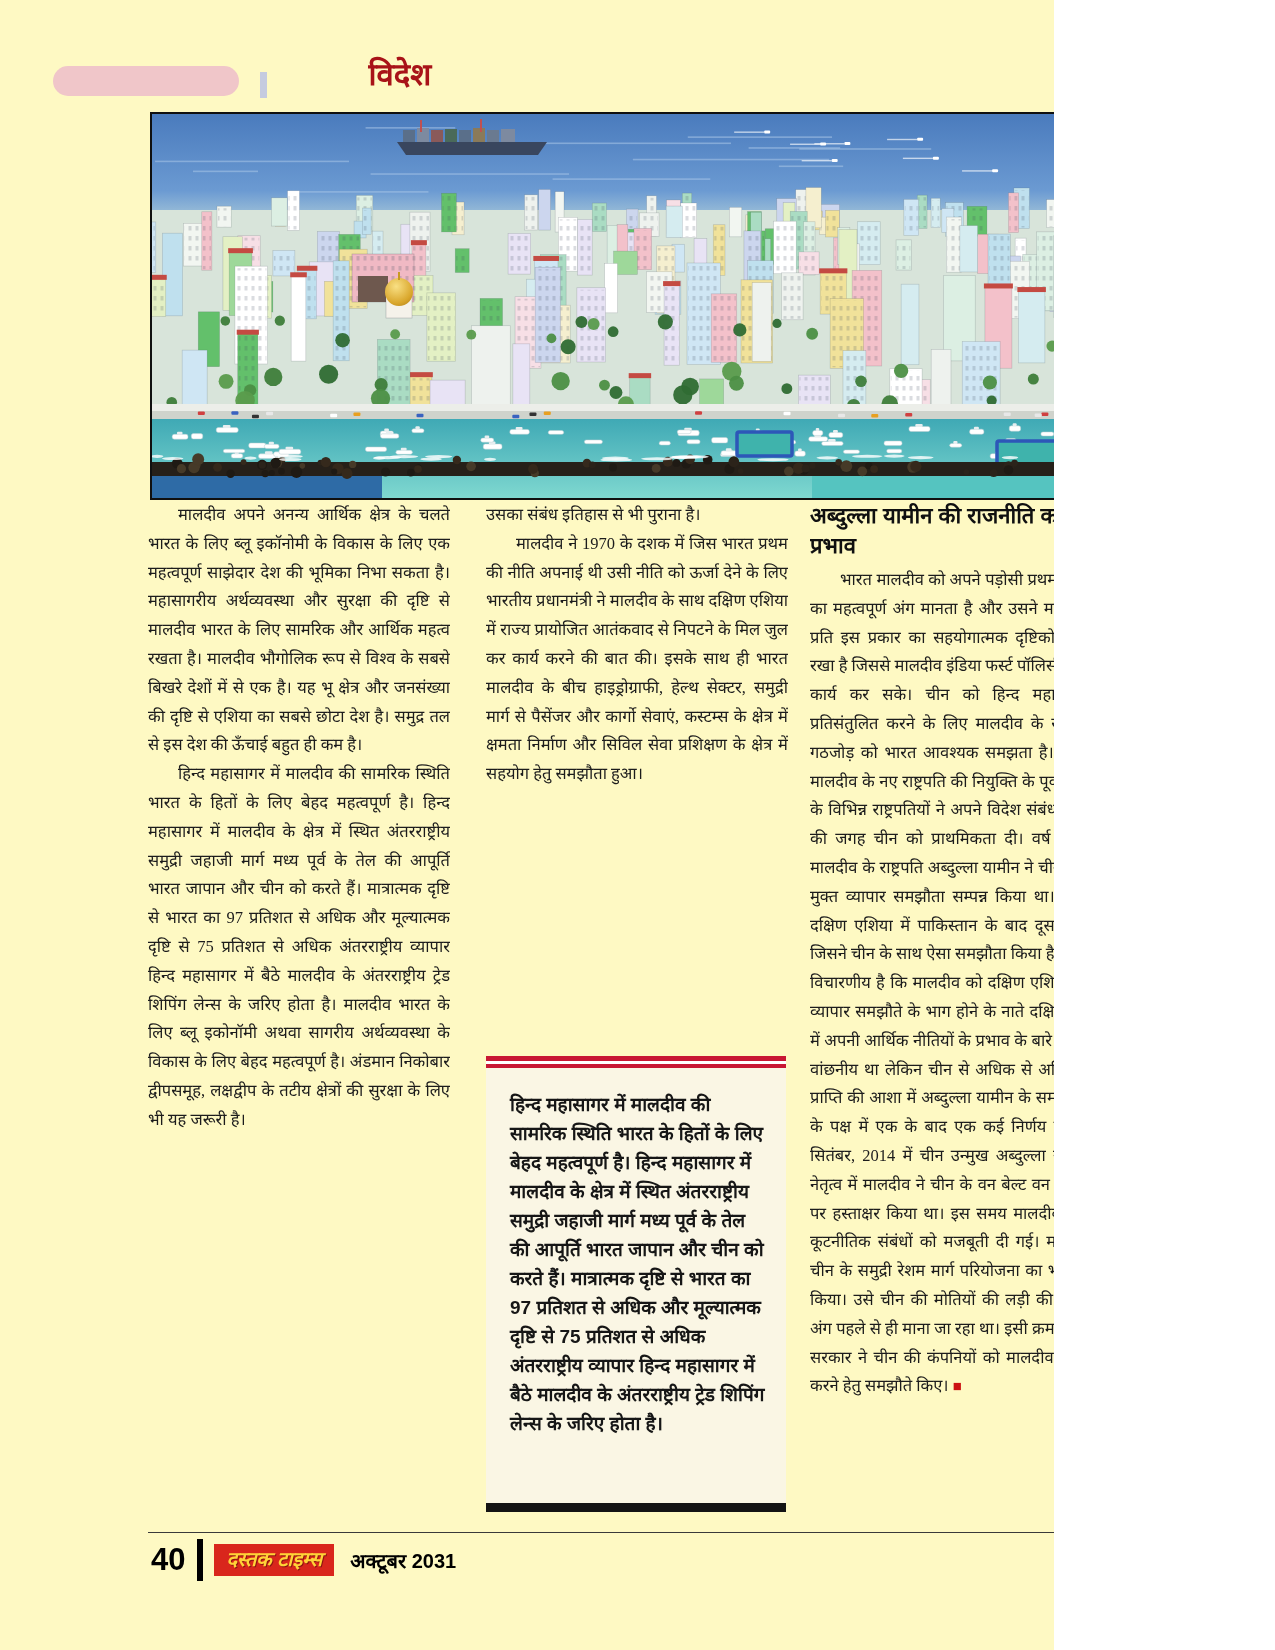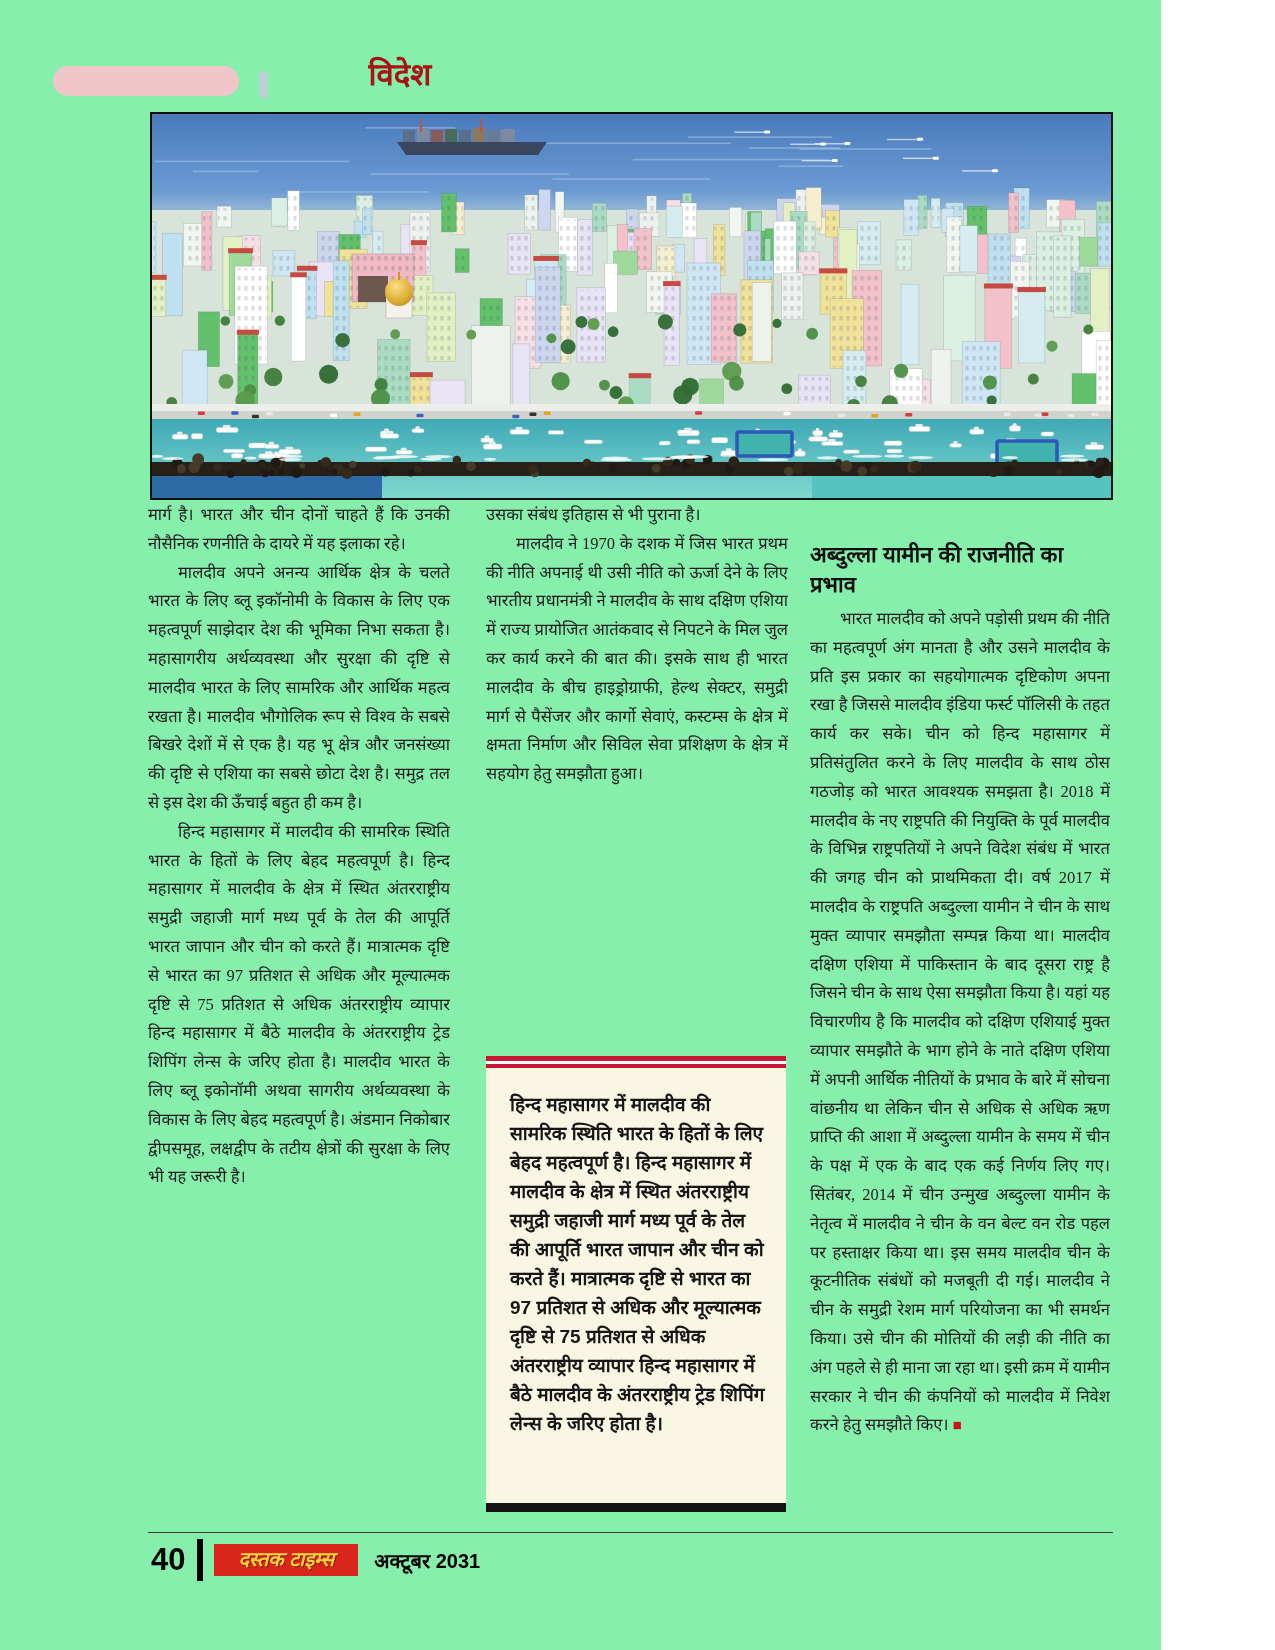"विदेश" .page { background: #86efac -> #fef9c3; width: 1161px -> 1054px }
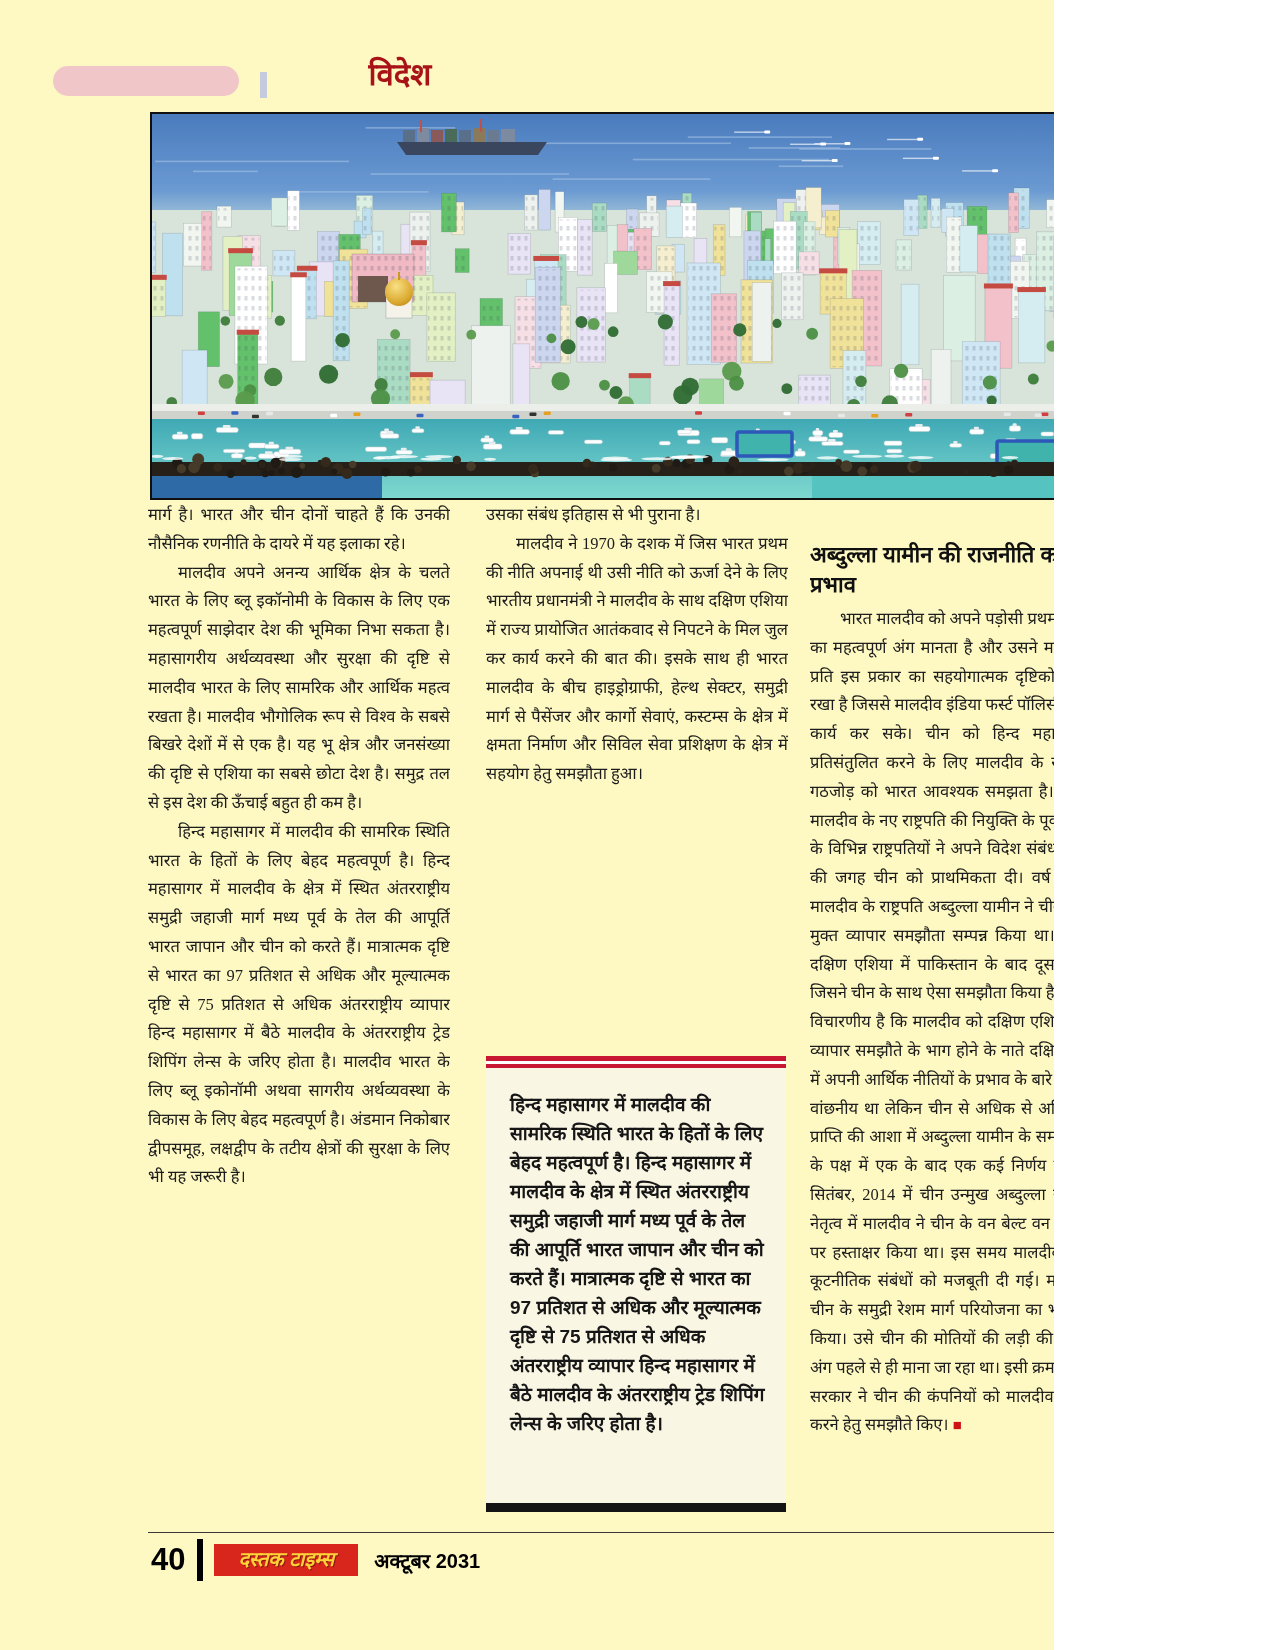"मार्ग है। भारत और चीन" p.cont { html: <p>मार्ग है। भारत और चीन दोनों चाहते हैं कि उनकी नौसैनिक रणनीति के दायरे में यह इलाका रहे।</p> -> none }
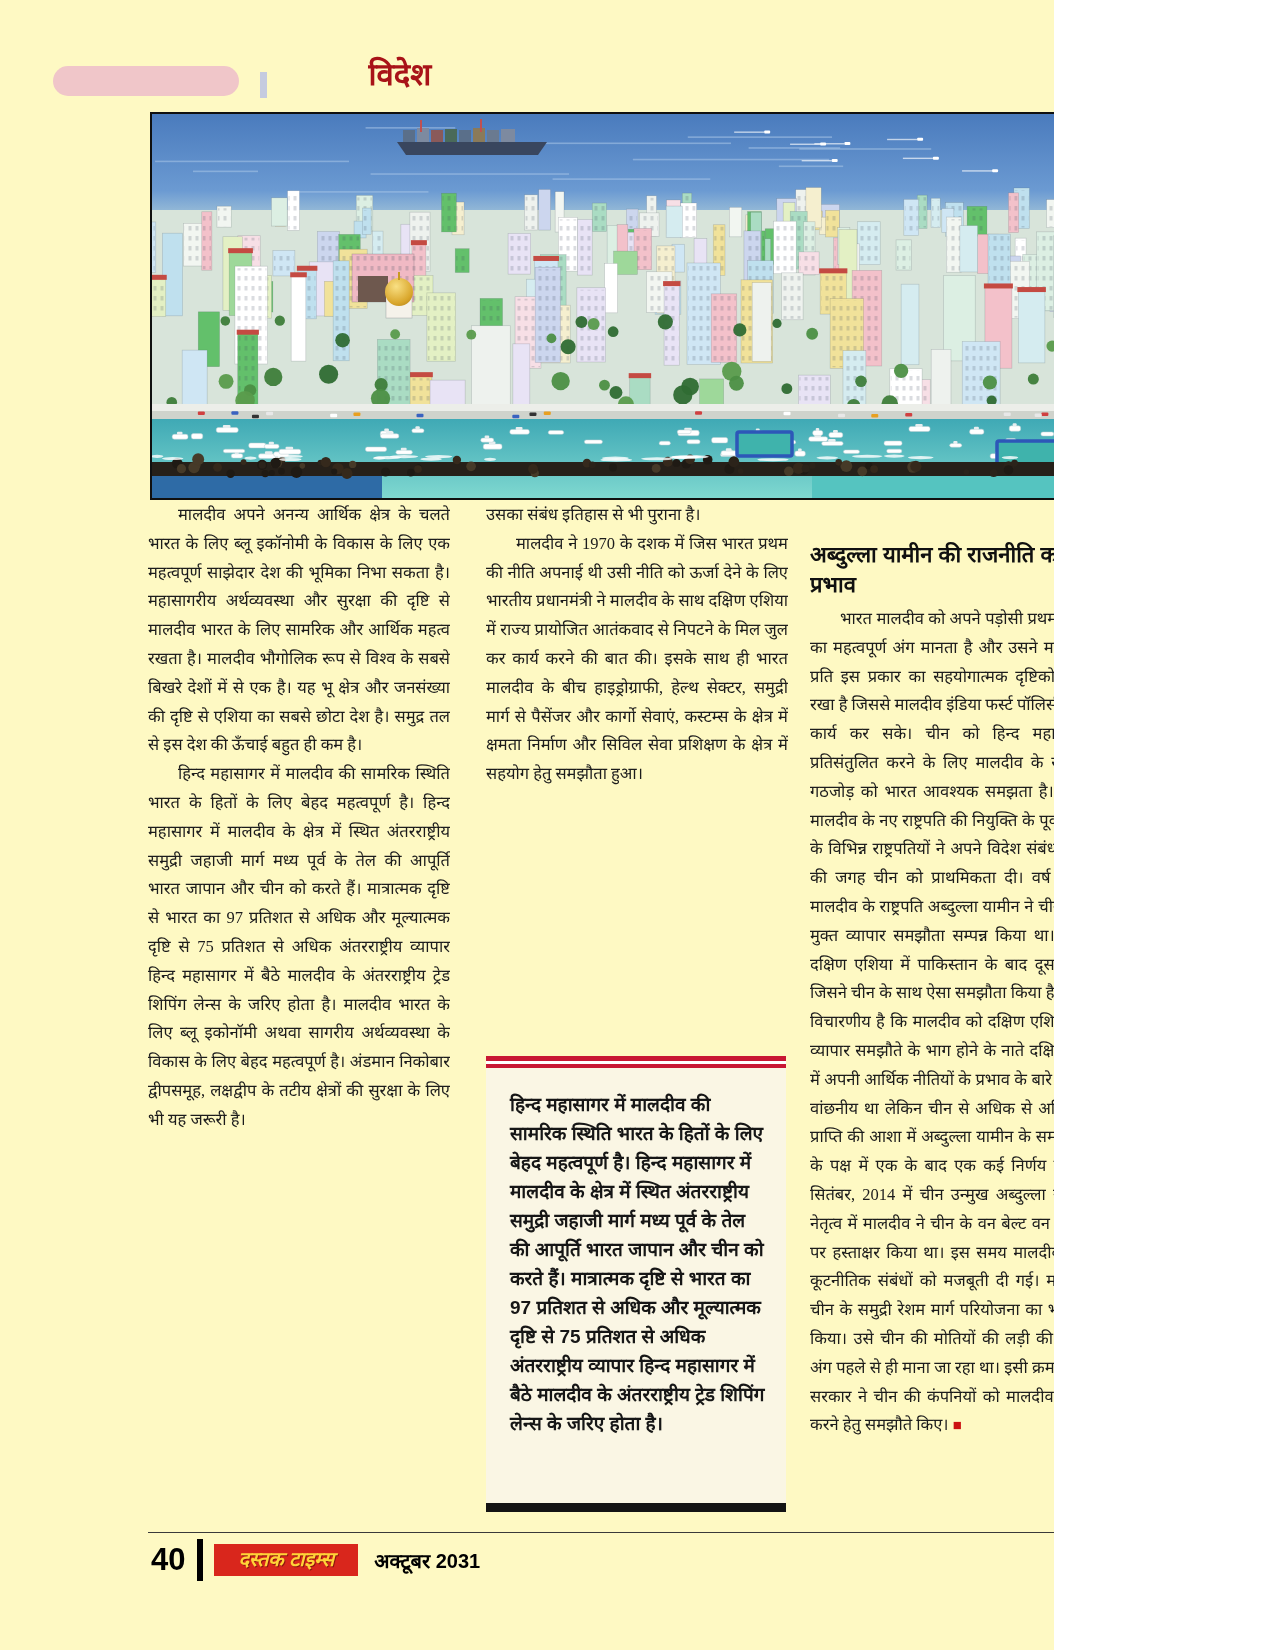"अब्दुल्ला यामीन की राजनीति का" .col-3 { margin-top: 39px -> none }
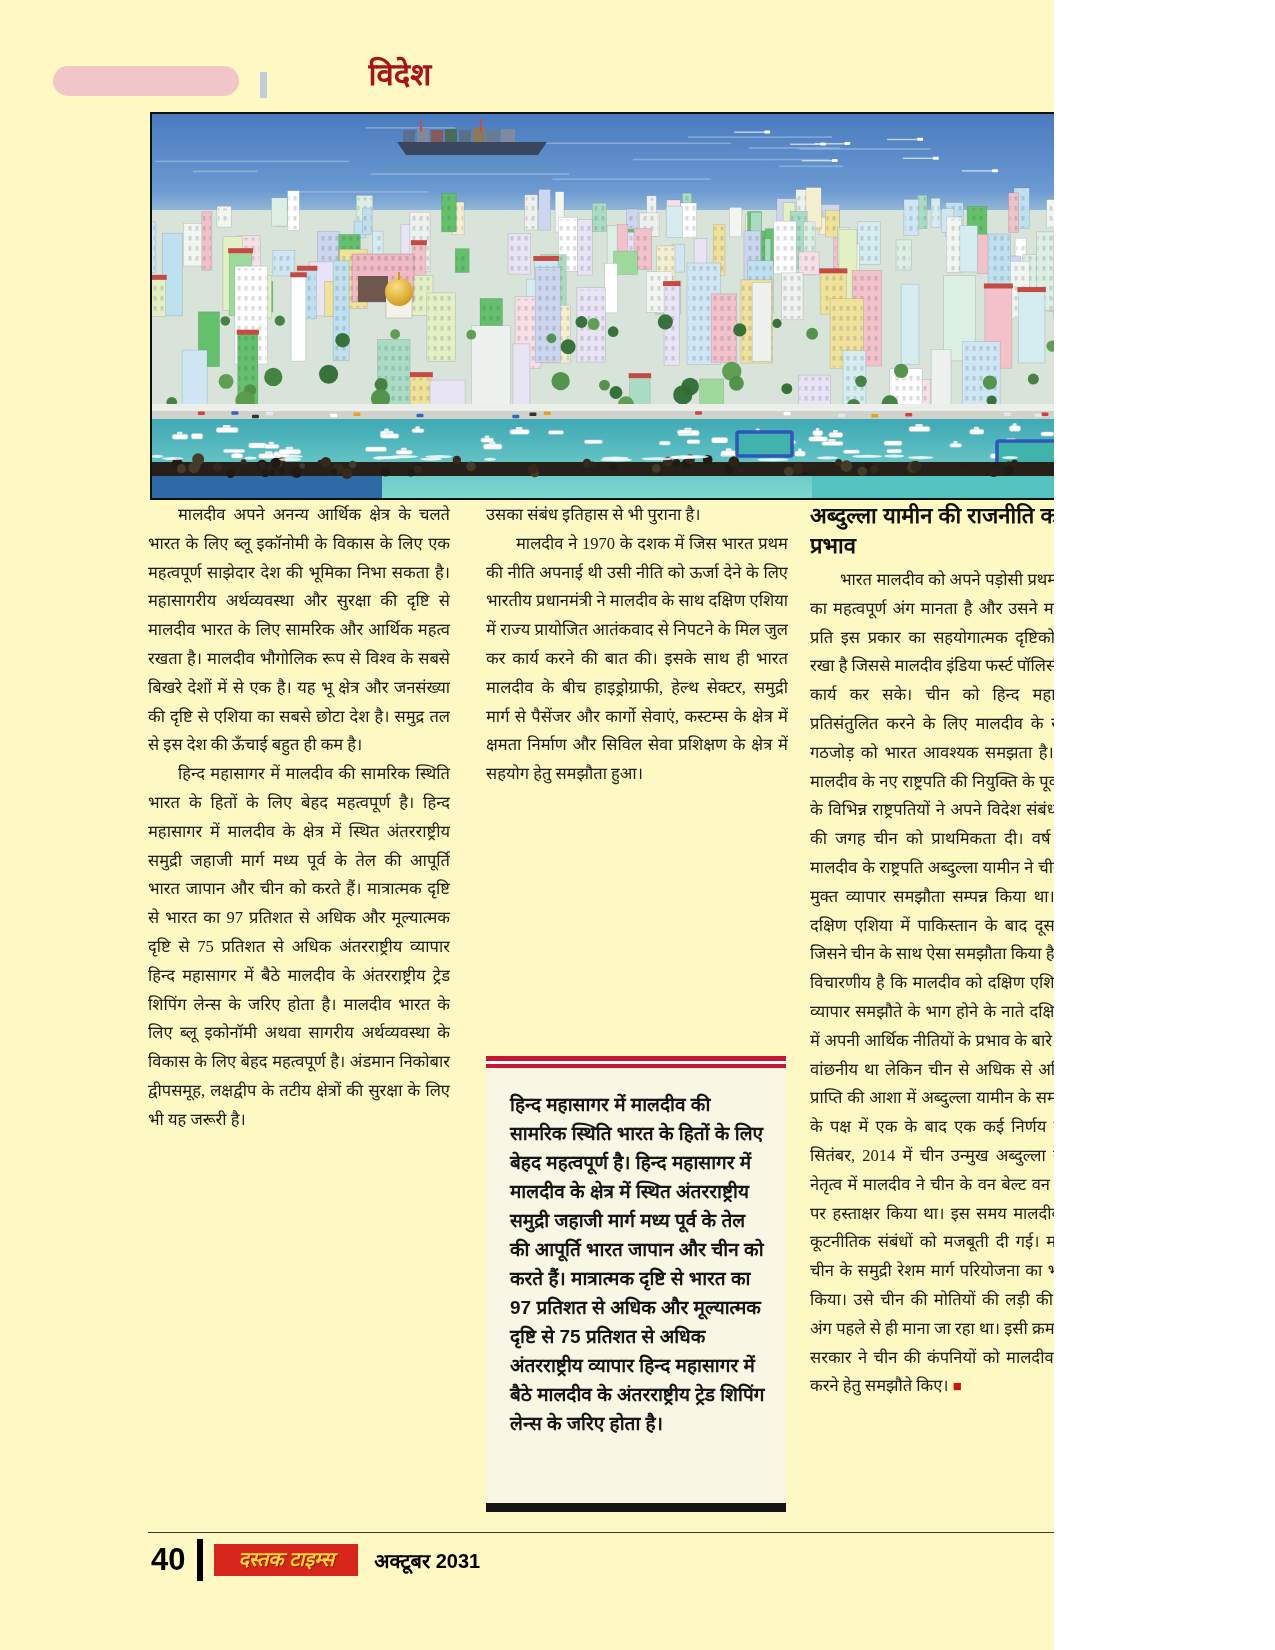"दस्तक टाइम्स" .magazine-logo { padding: 5px 24px 7px -> 5px 12px 7px }
